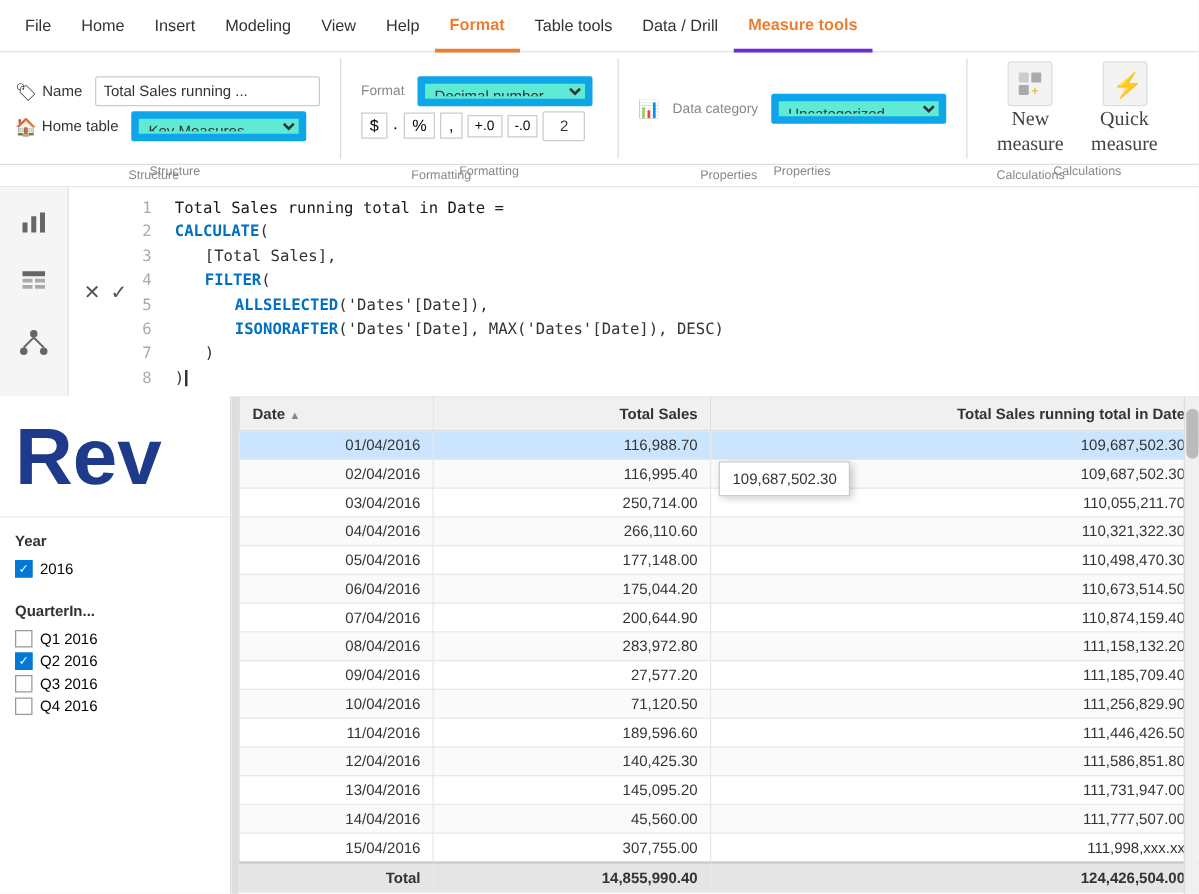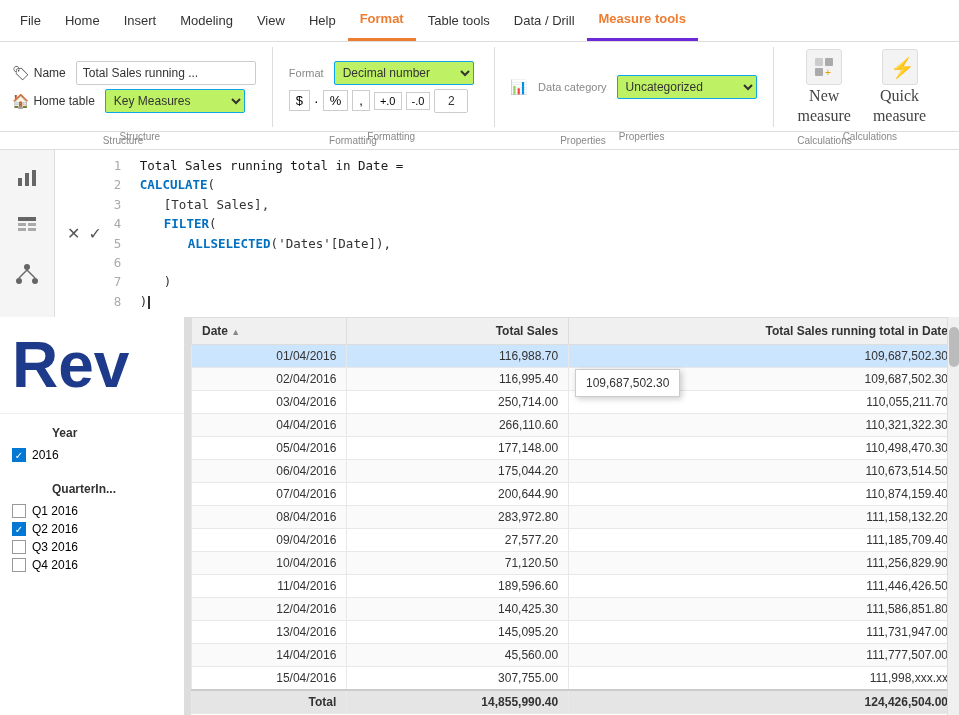"File" .menu-bar { align-items: flex-end -> center }
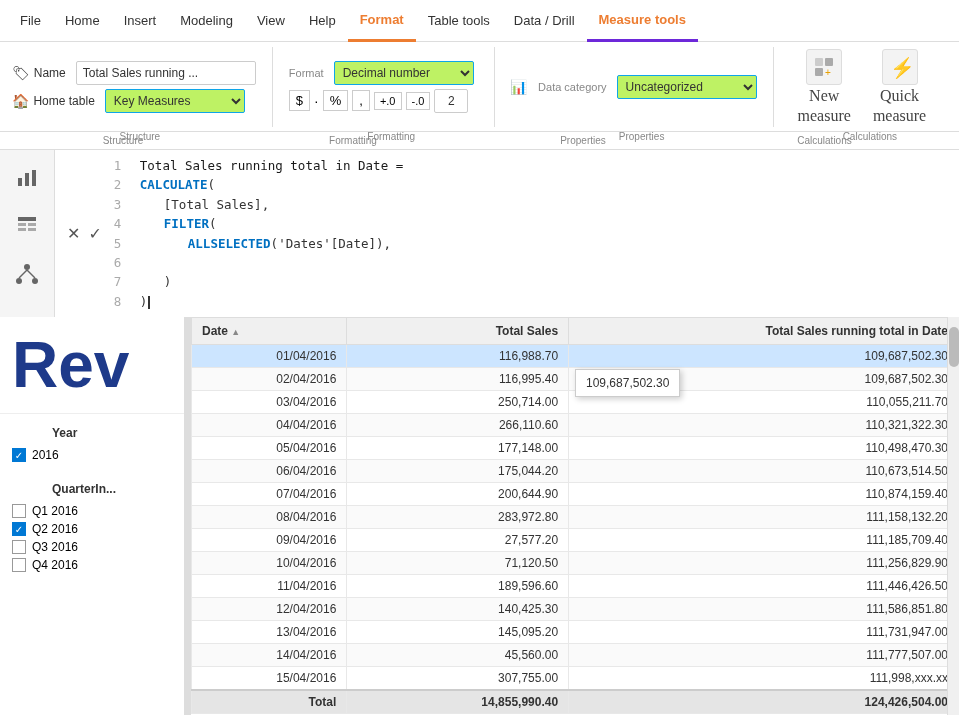"Decimal number" .ribbon-select { background: #bef264 -> #5eead4; border: 1px solid #0ea5e9 -> 6px solid #0ea5e9 }
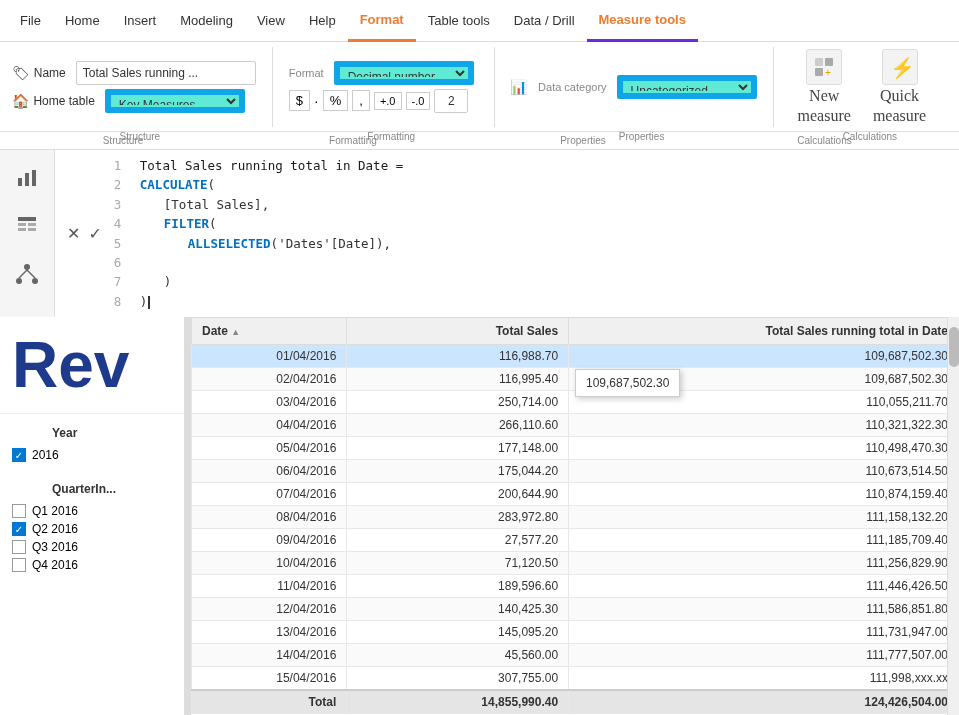"ISONORAFTER('Dates'[Date]," span { html: none -> <span><span>ISONORAFTER</span><span>('Dates'[Date], MAX('Dates'[Date]), DESC)</span></span> }
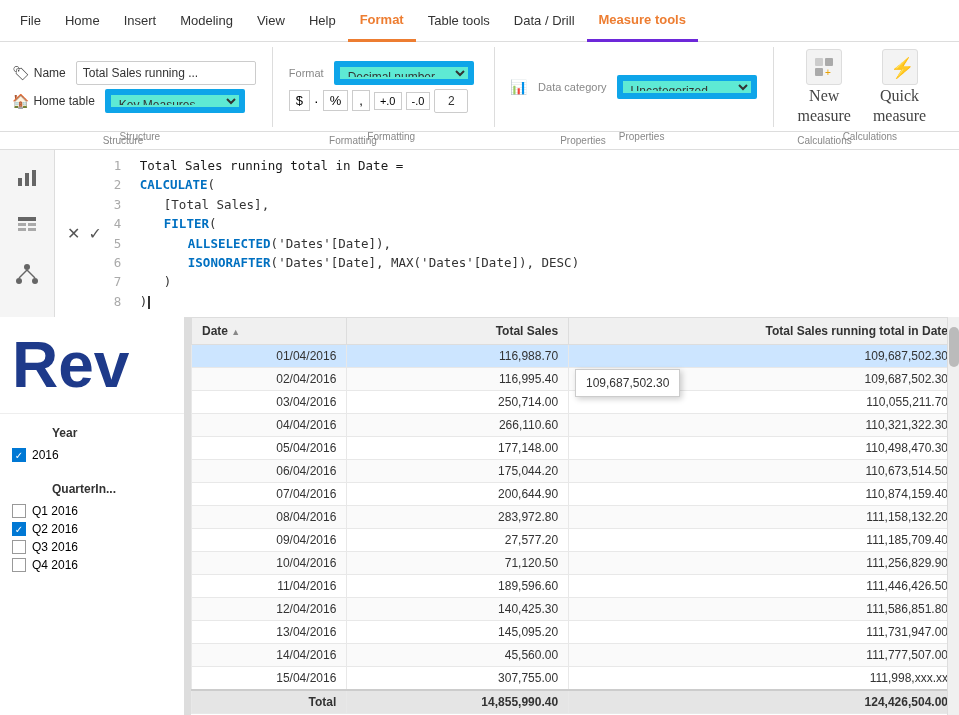"Year" .filter-title { margin-left: 40px -> none }
